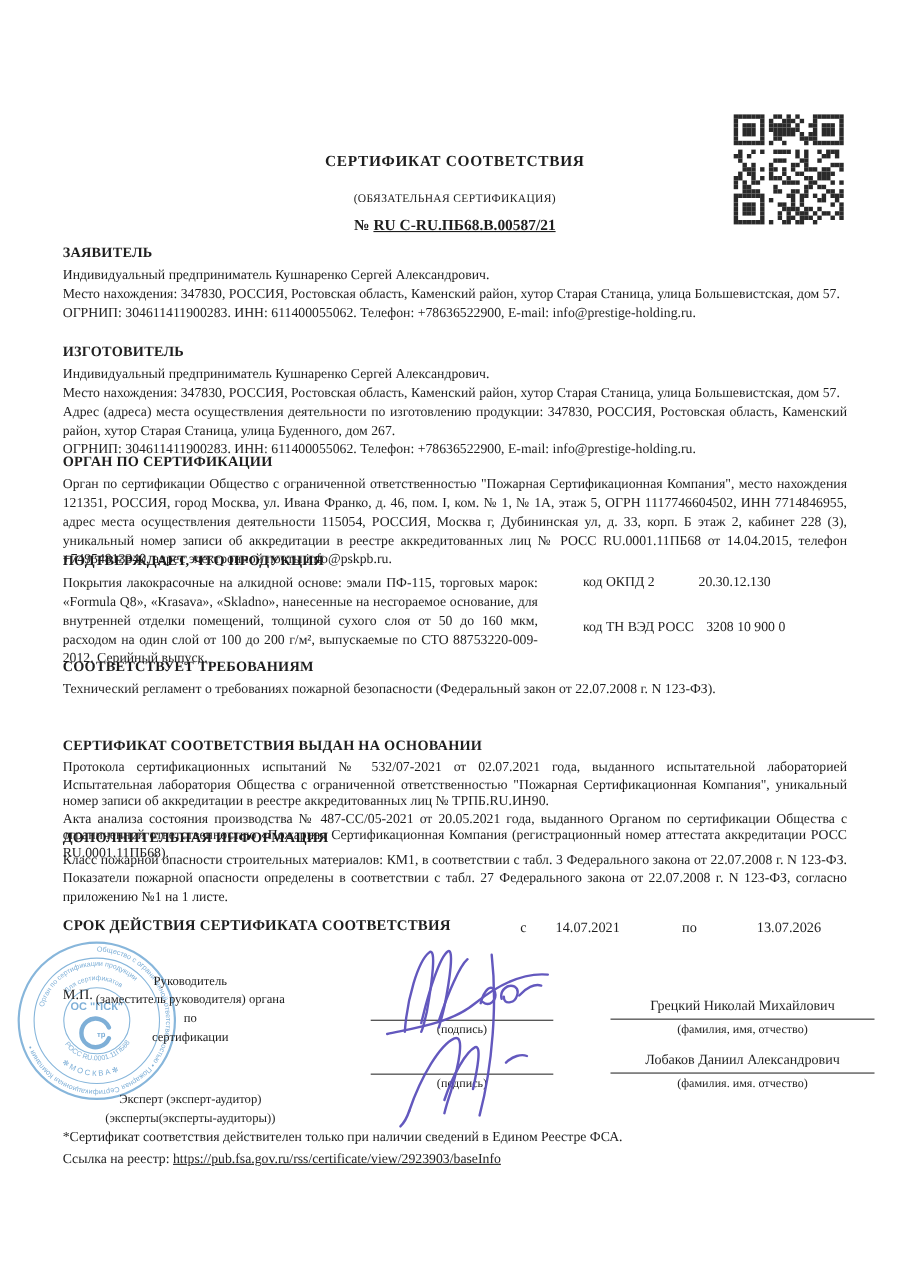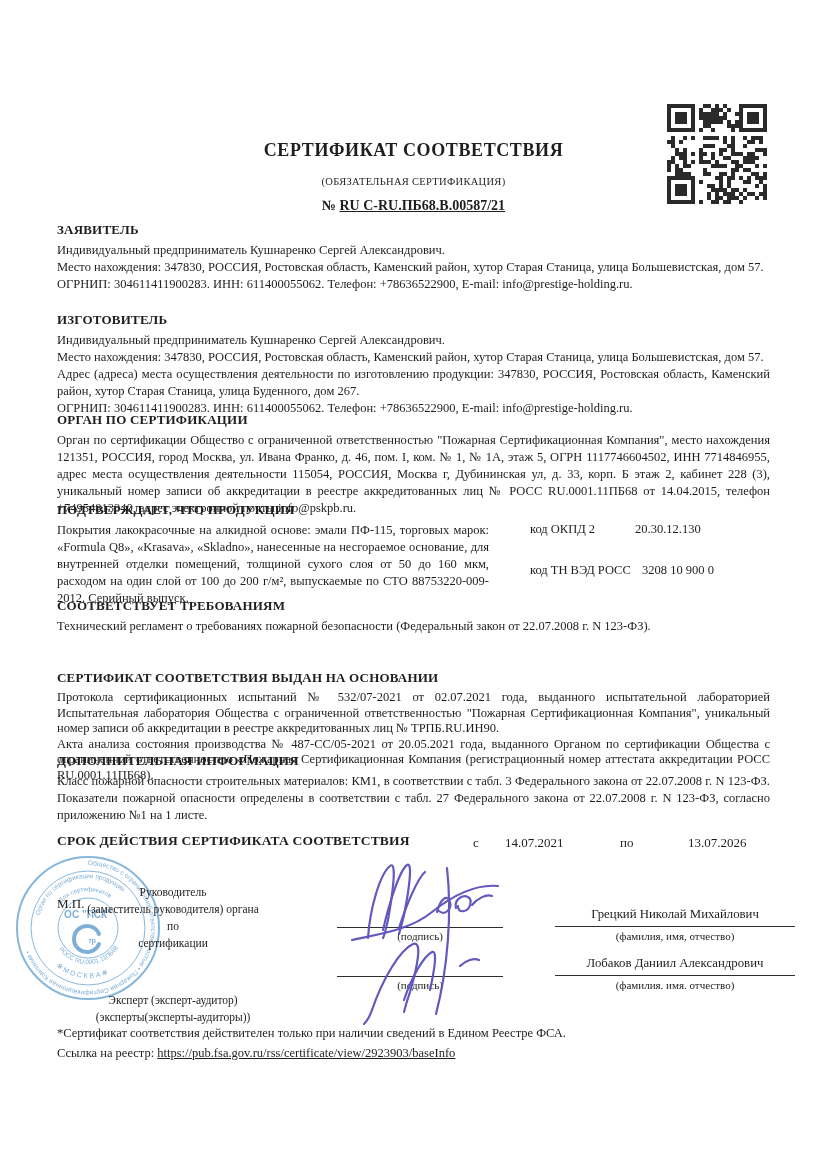"СЕРТИФИКАТ СООТВЕТСТВИЯ" .doc-title { font-size: 18px -> 14px }
